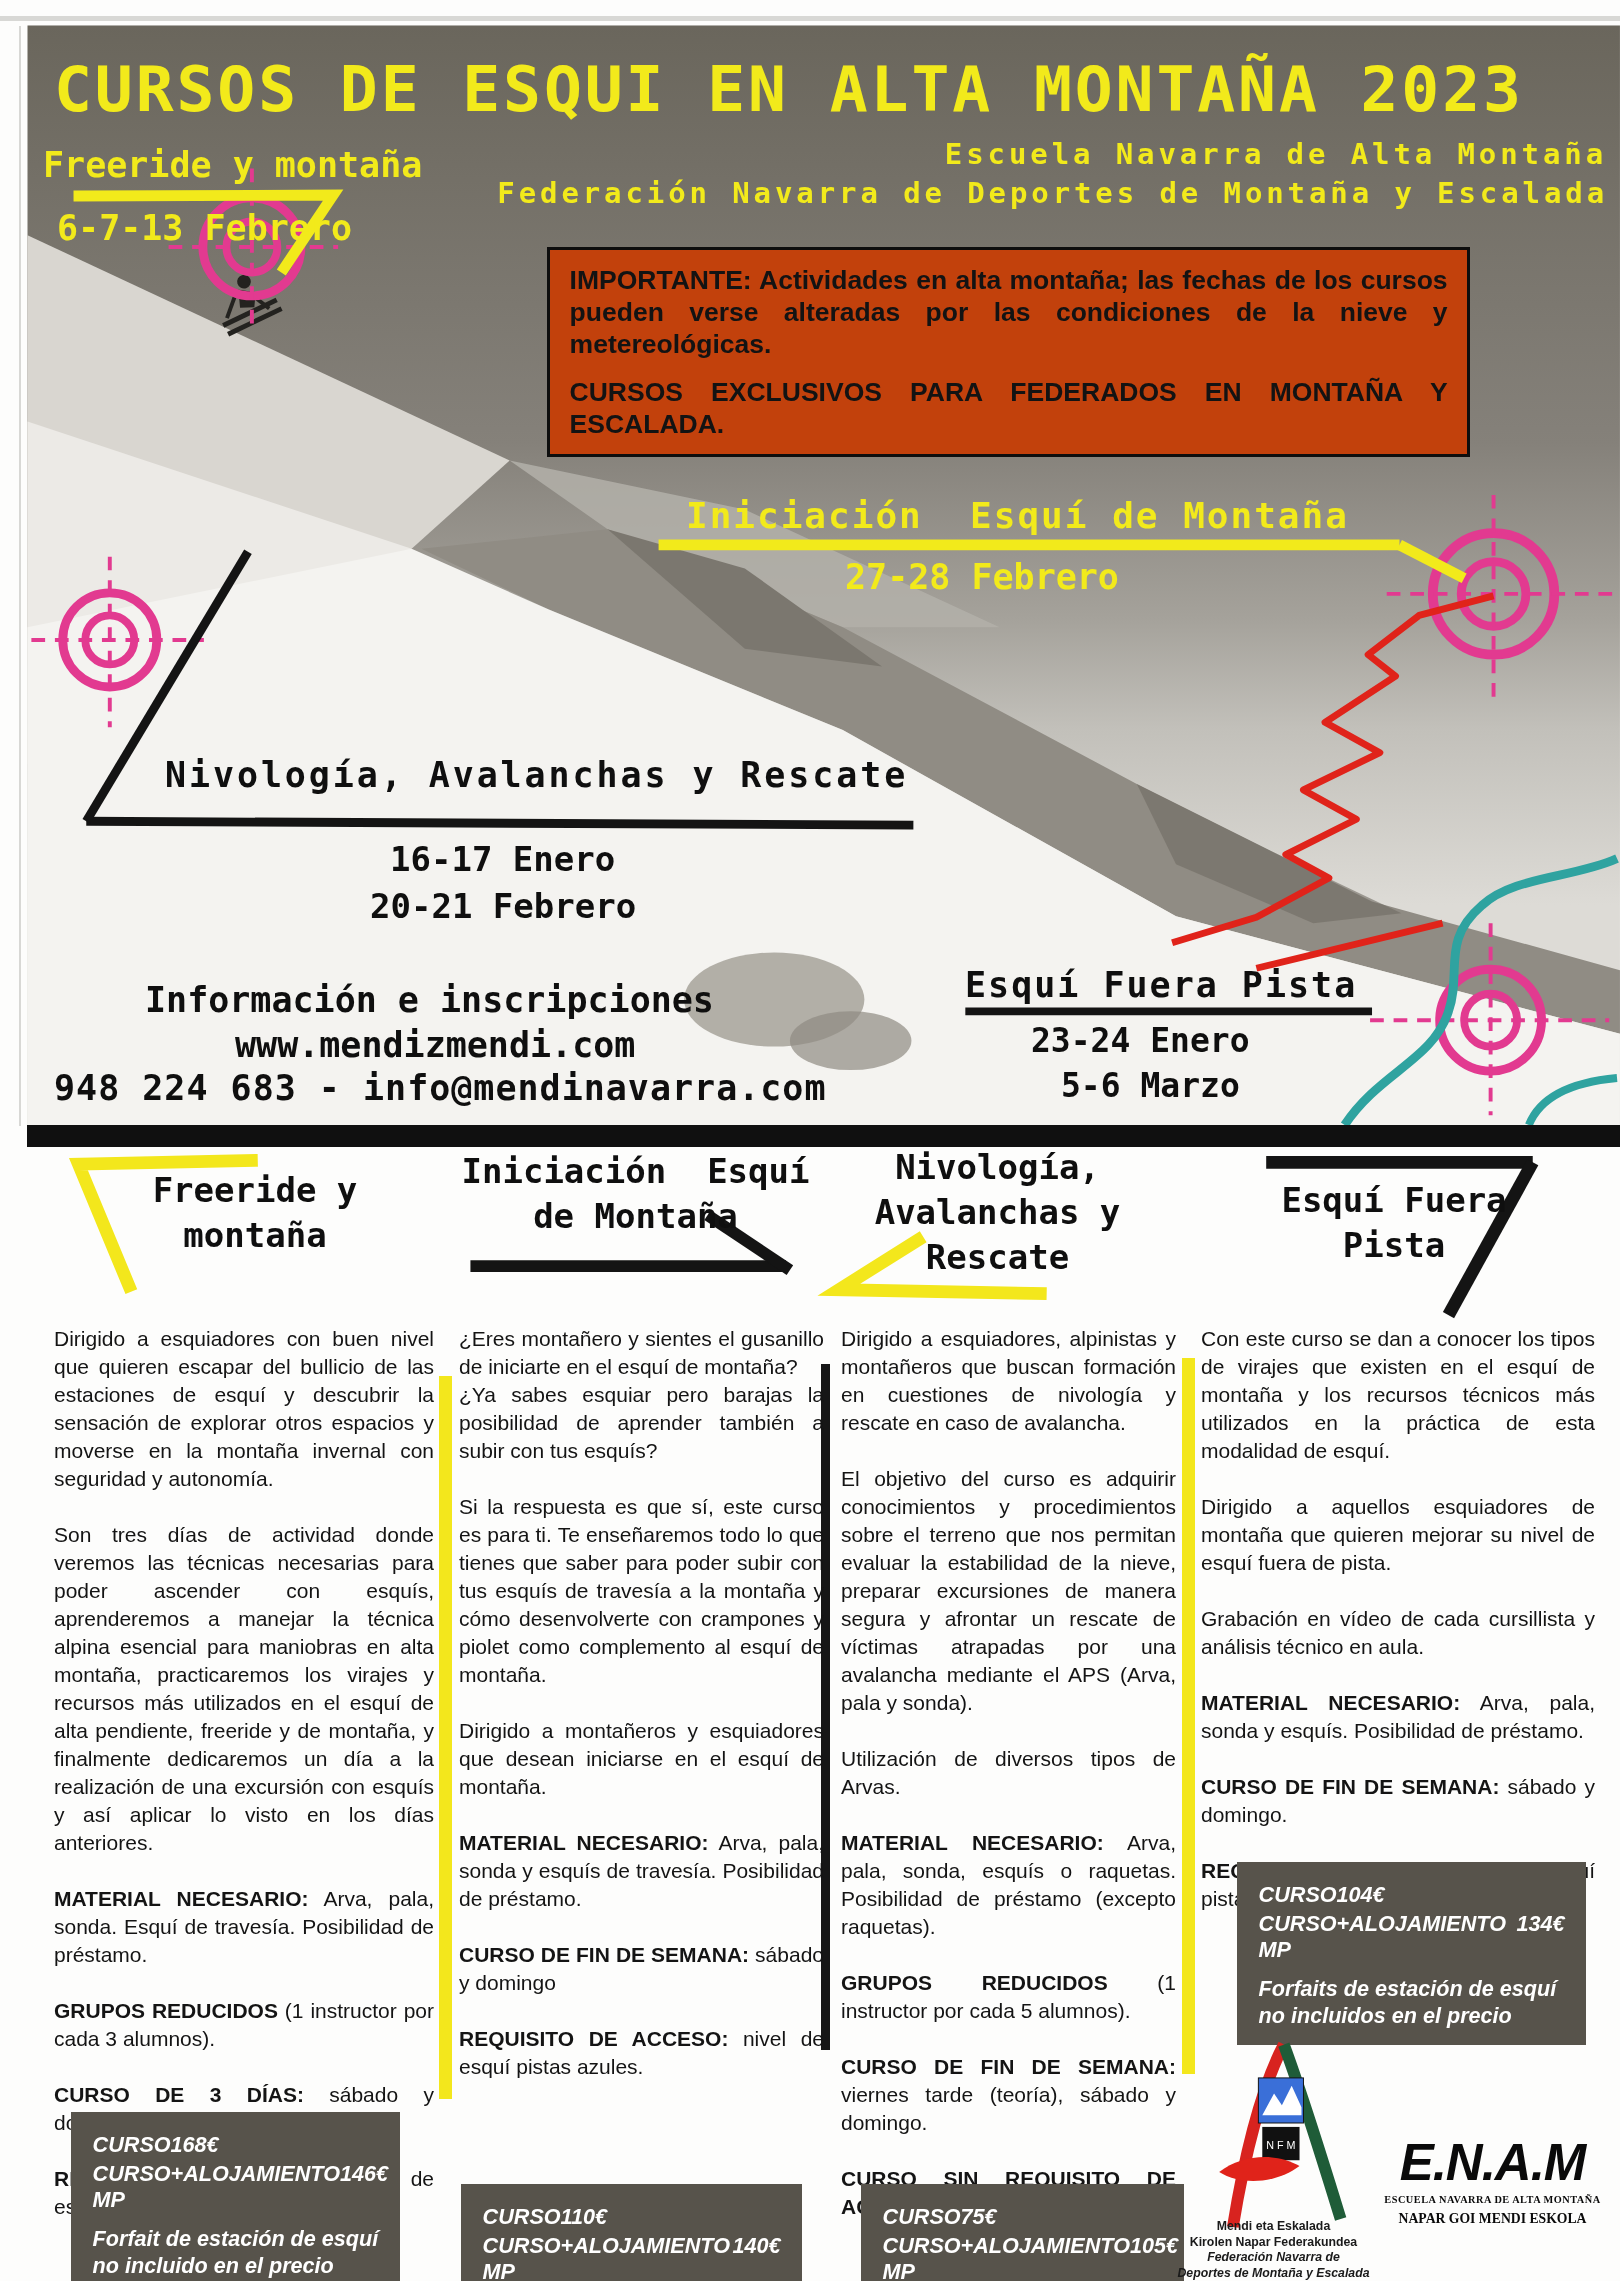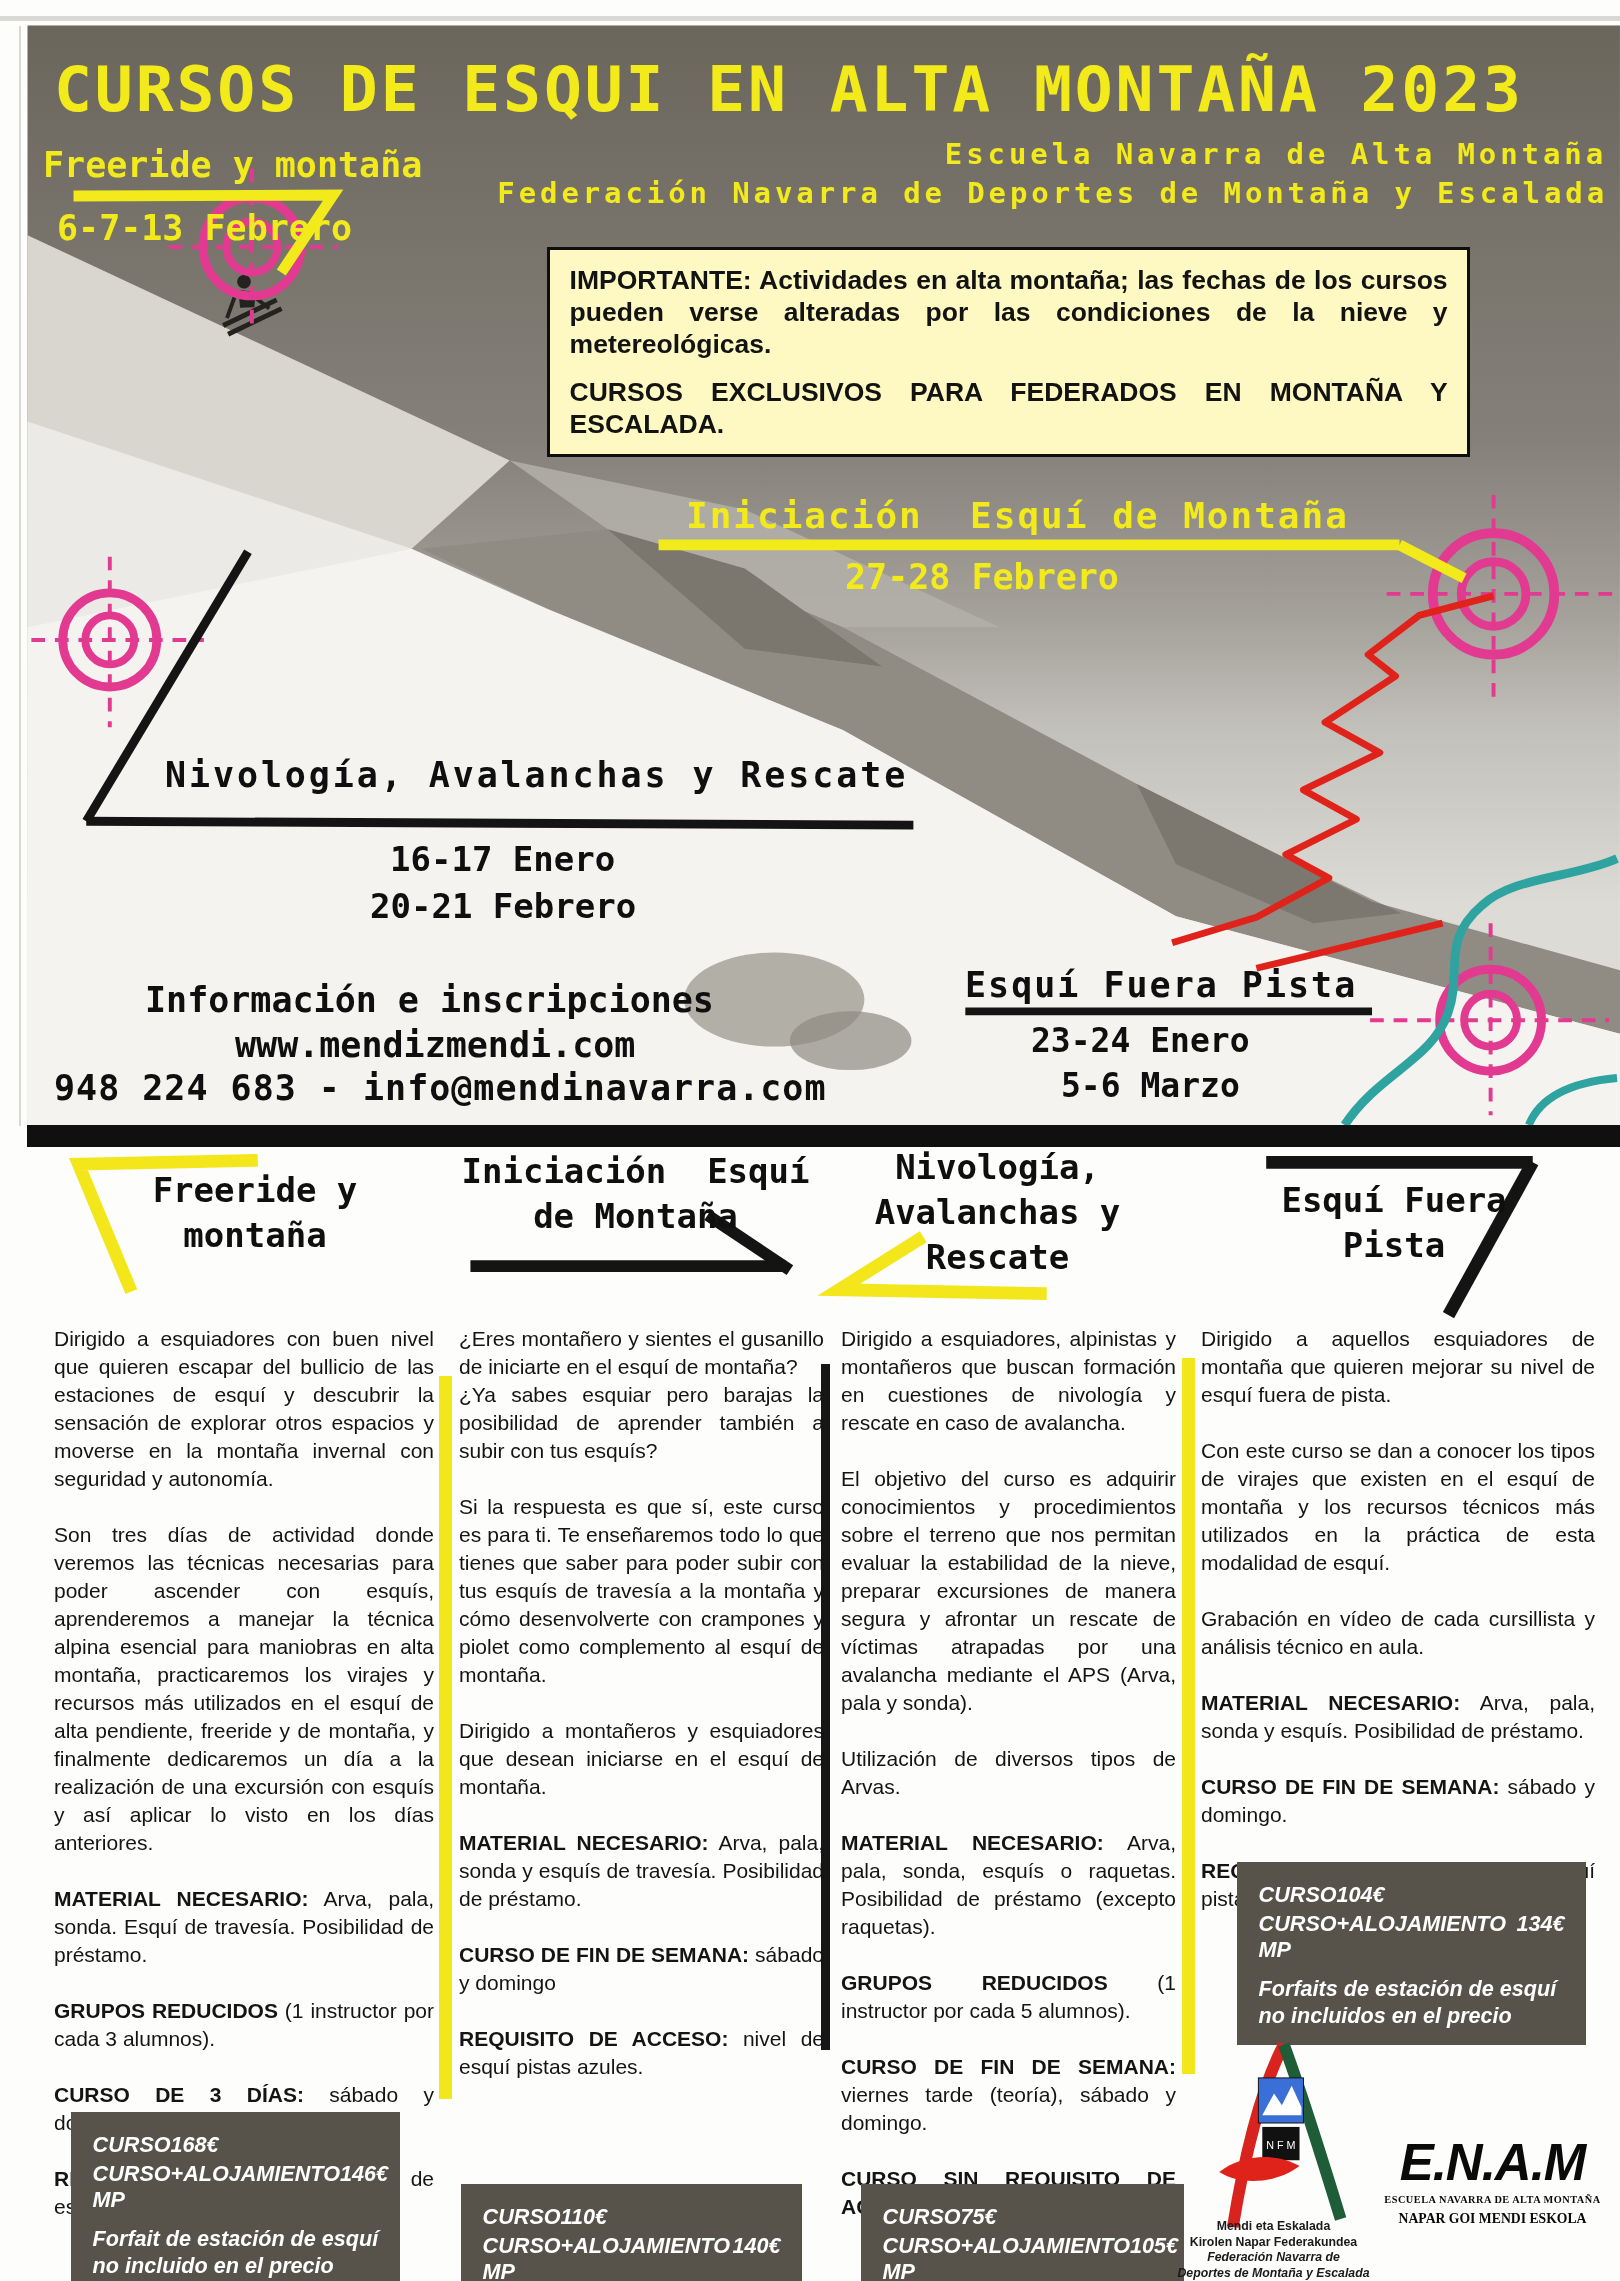"IMPORTANTE: Actividades en alta montaña;" .notice { background: #fef9c3 -> #c2410c }
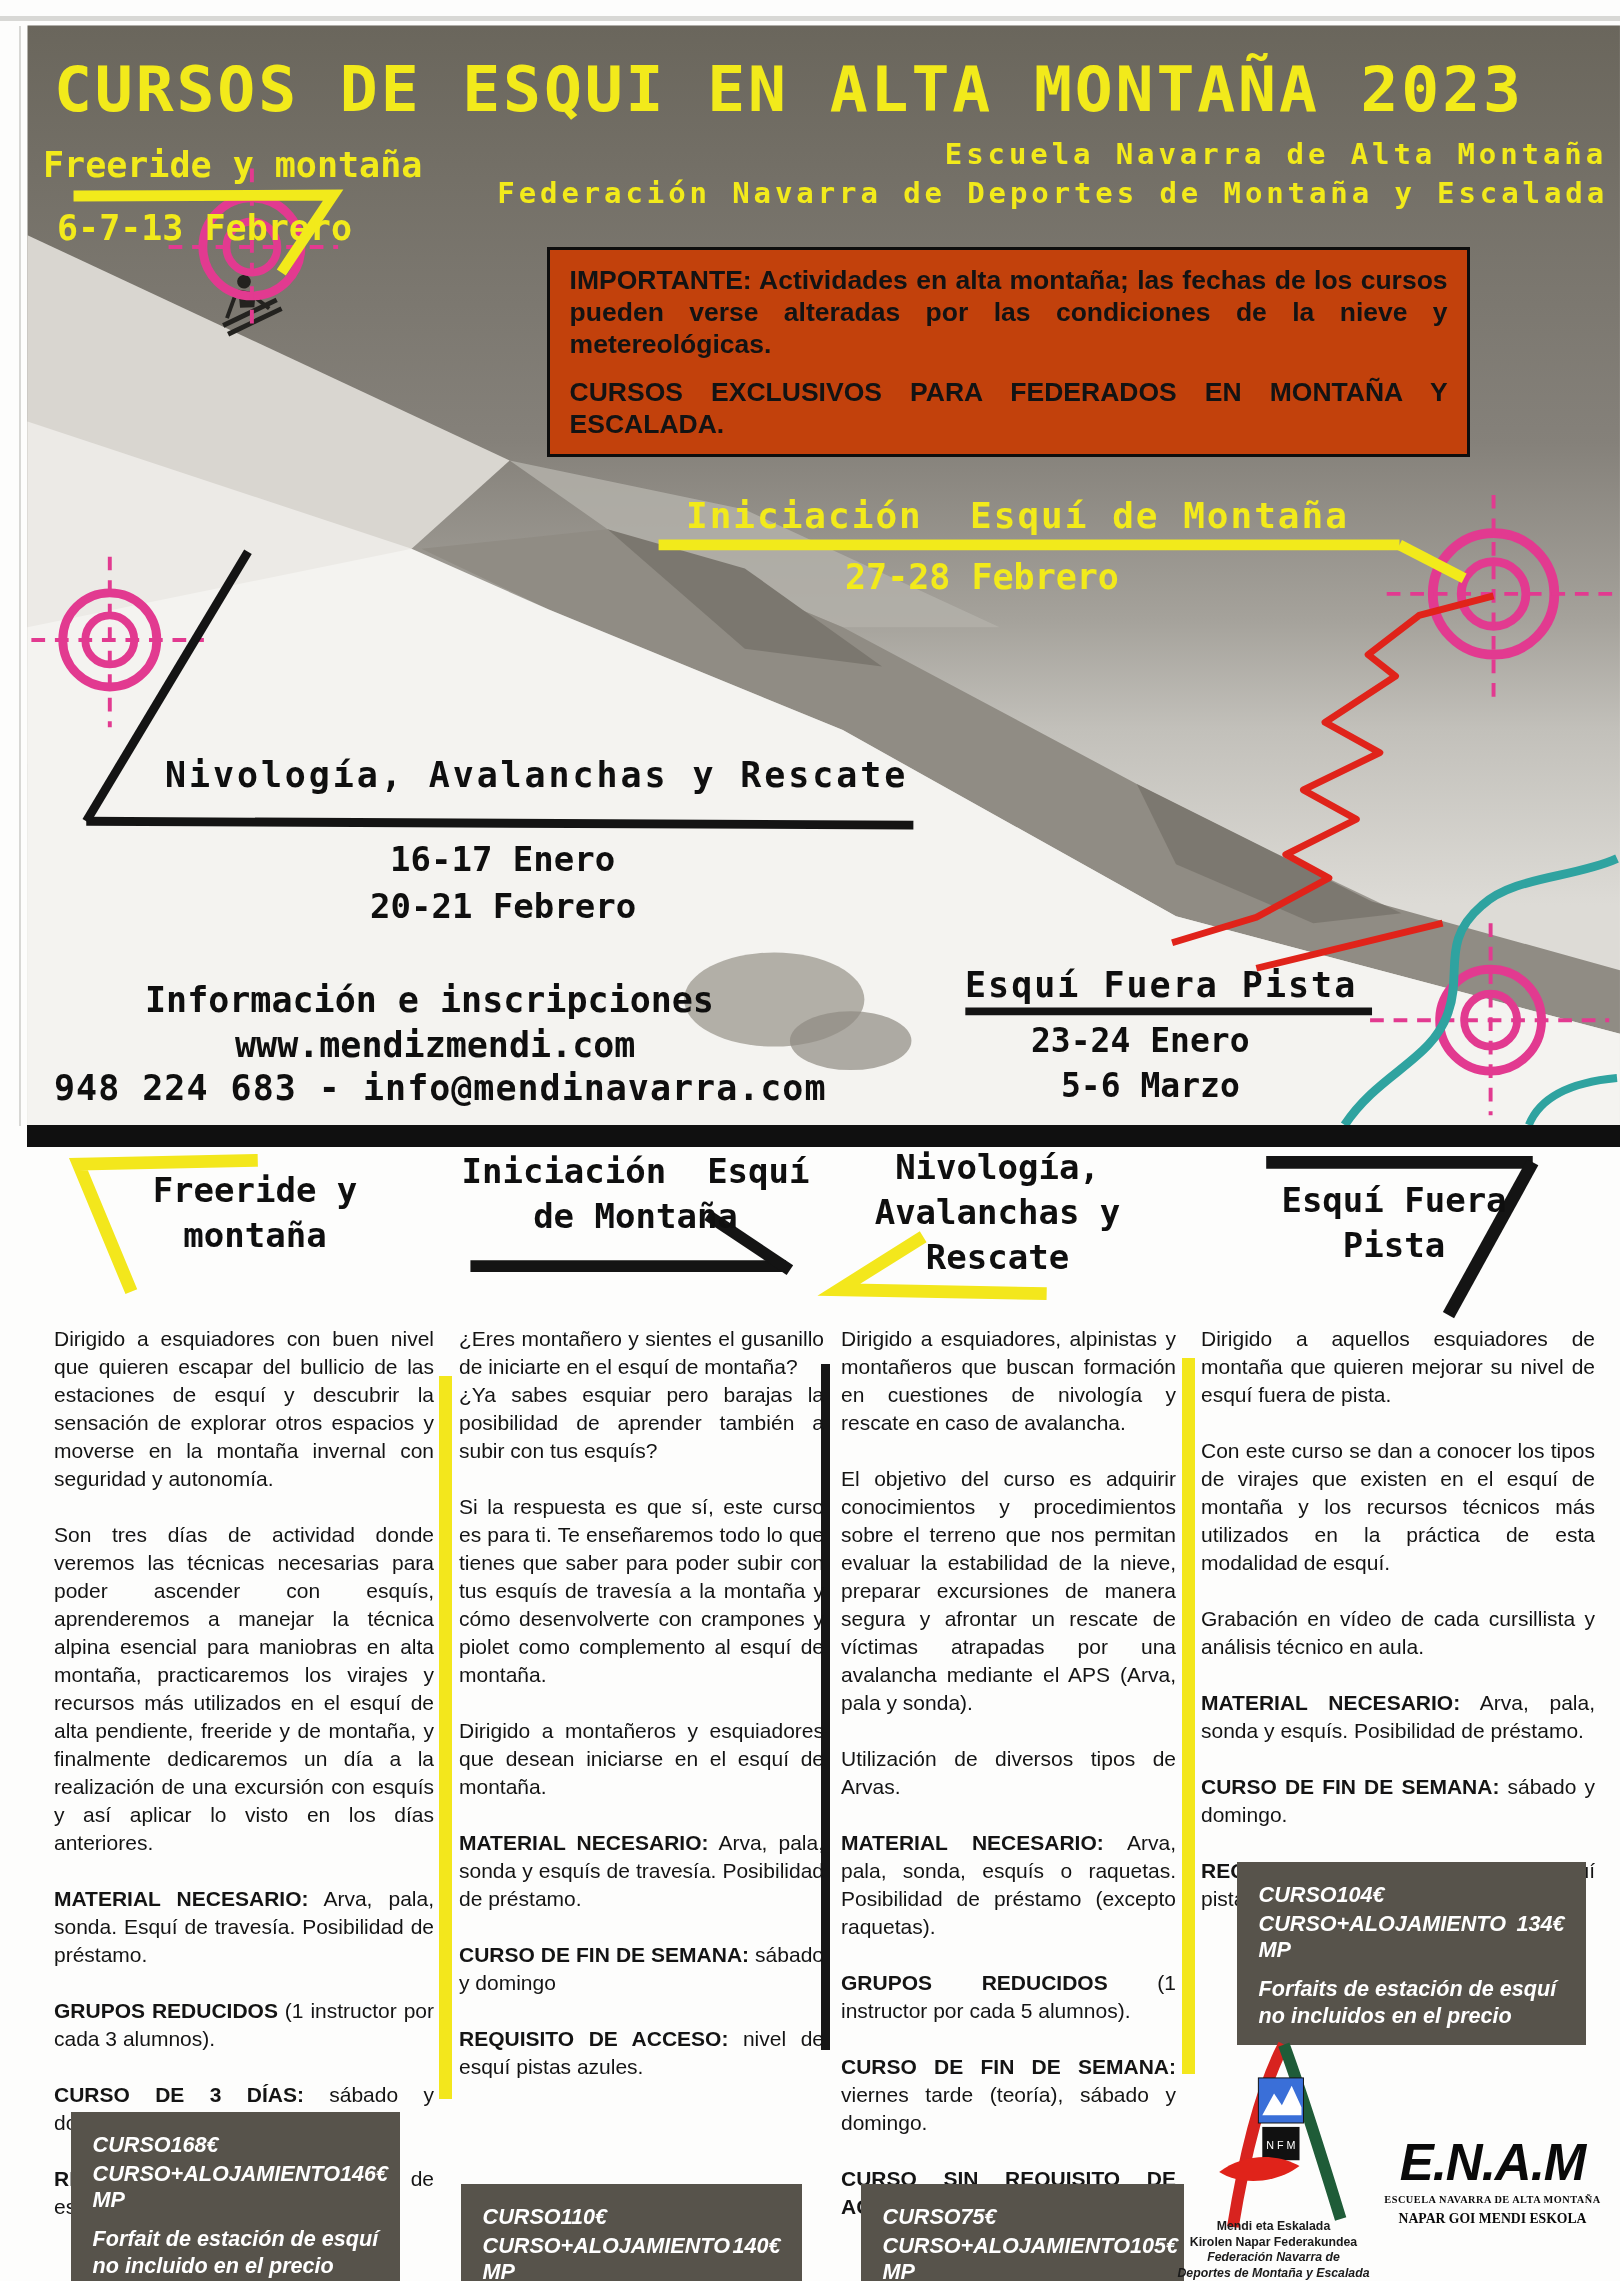"Dirigido a aquellos esquiadores de" p { order: before "Con este curso se dan" -> after "Con este curso se dan" }
